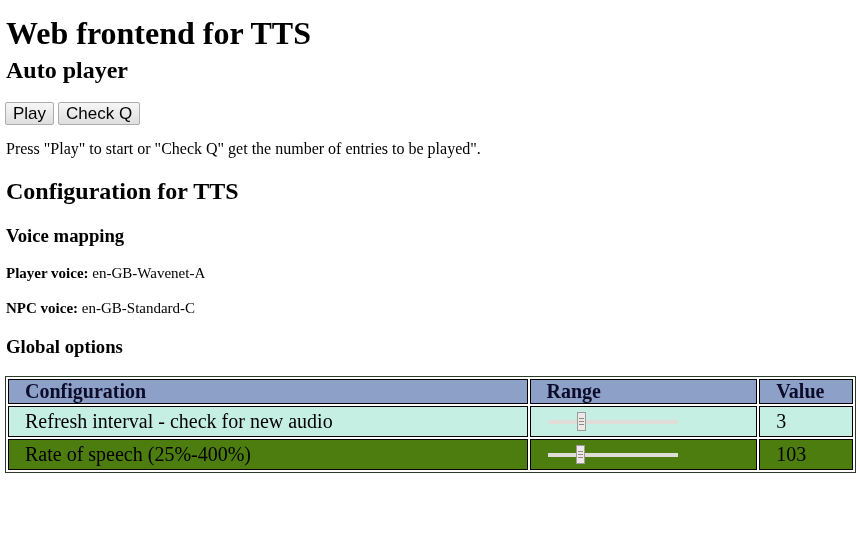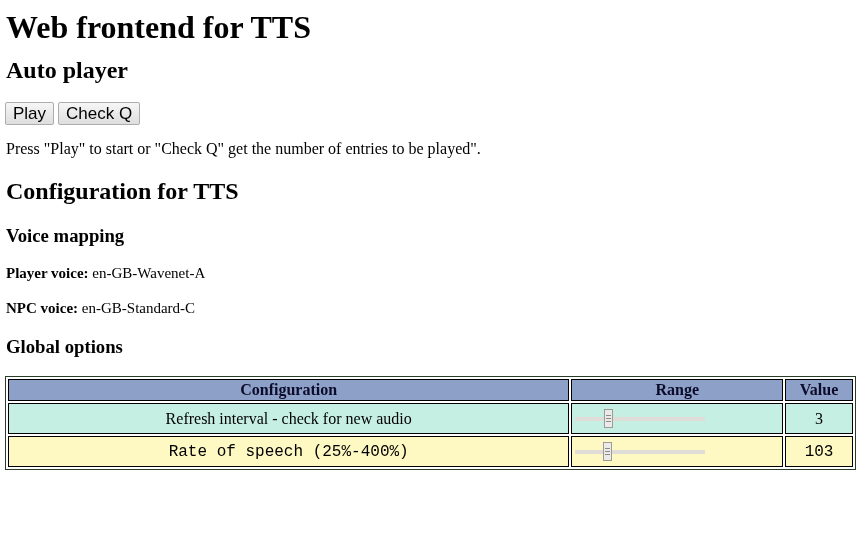"Web frontend for TTS" h1 { padding-top: 10px -> 16px }
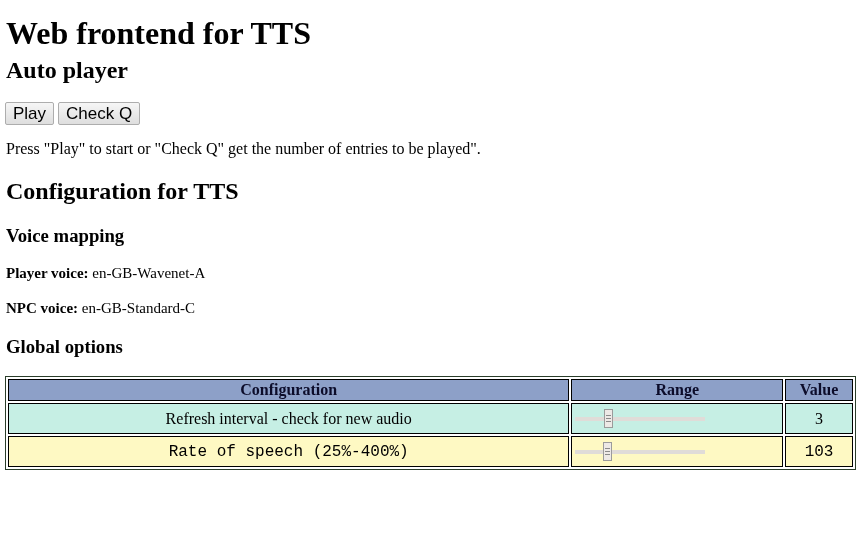"Configuration" table.cfg th, table.cfg td { font-size: 16px -> 20px; padding: 0 2px -> 0 16px; text-align: center -> left }
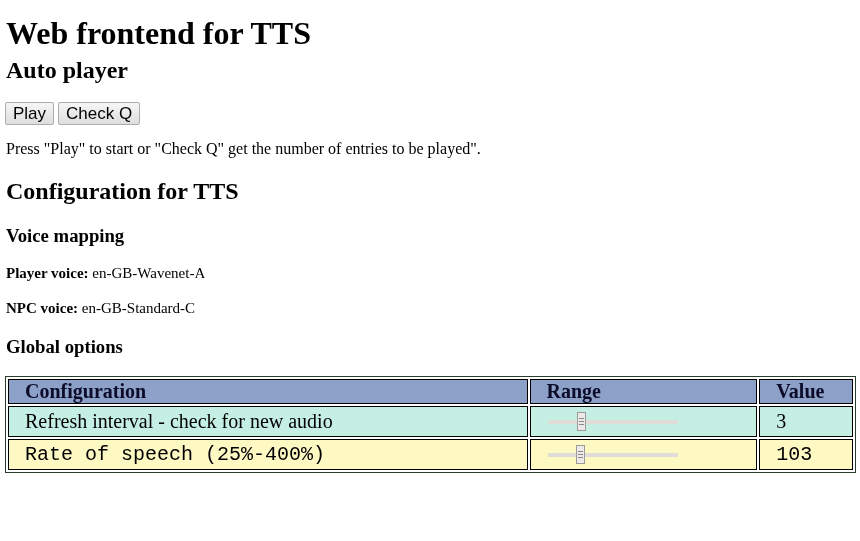"Rate of speech (25%-400%)" table.cfg tr.even td { background: #fef9c3 -> #4d7c0f; font-family: Liberation Mono, monospace -> none }
